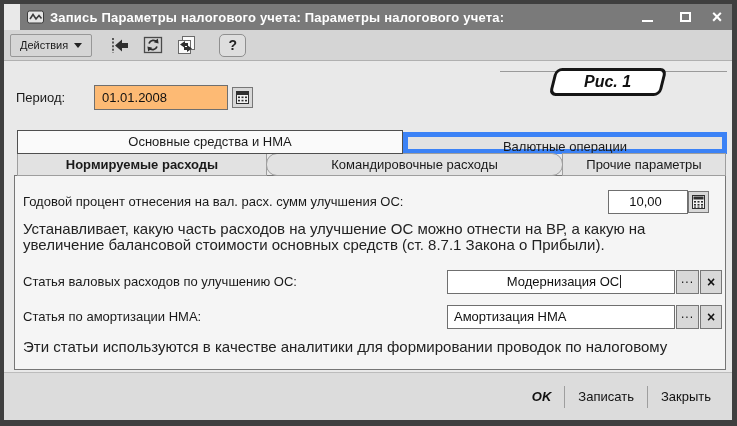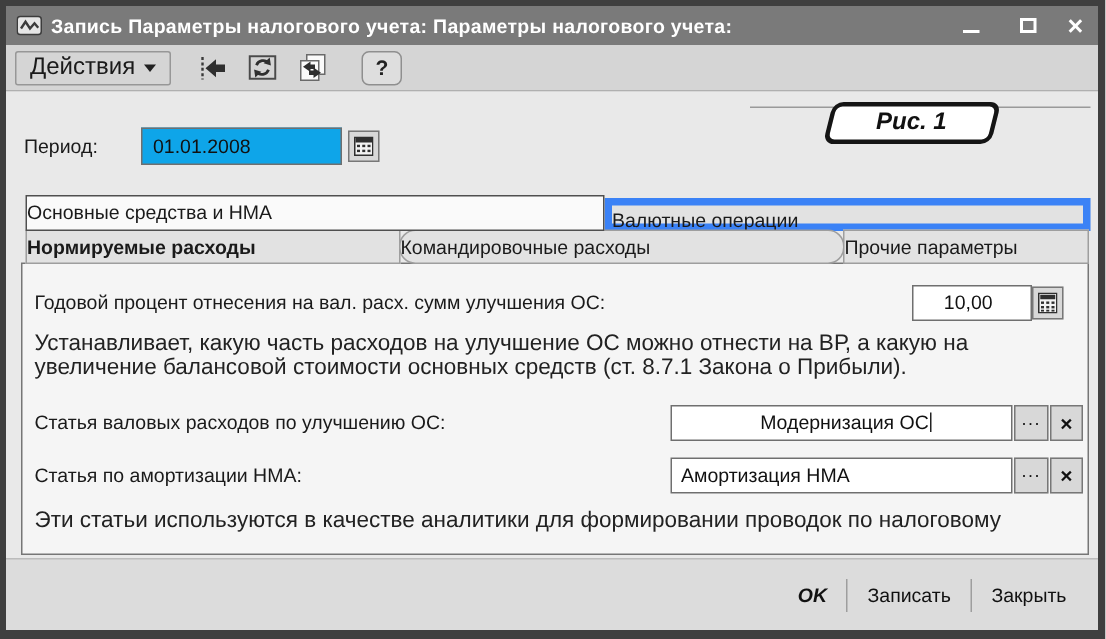"Запись Параметры налогового учета:" .titlebar { left: 0 -> 16px }
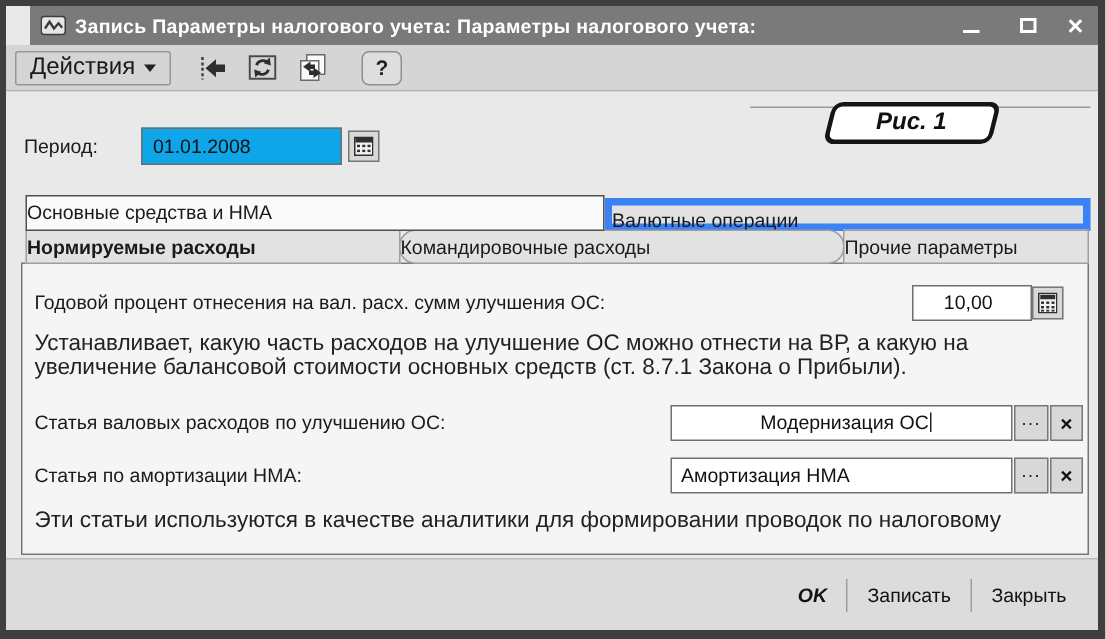"Действия" .actions-btn { font-size: 16px -> 11px }
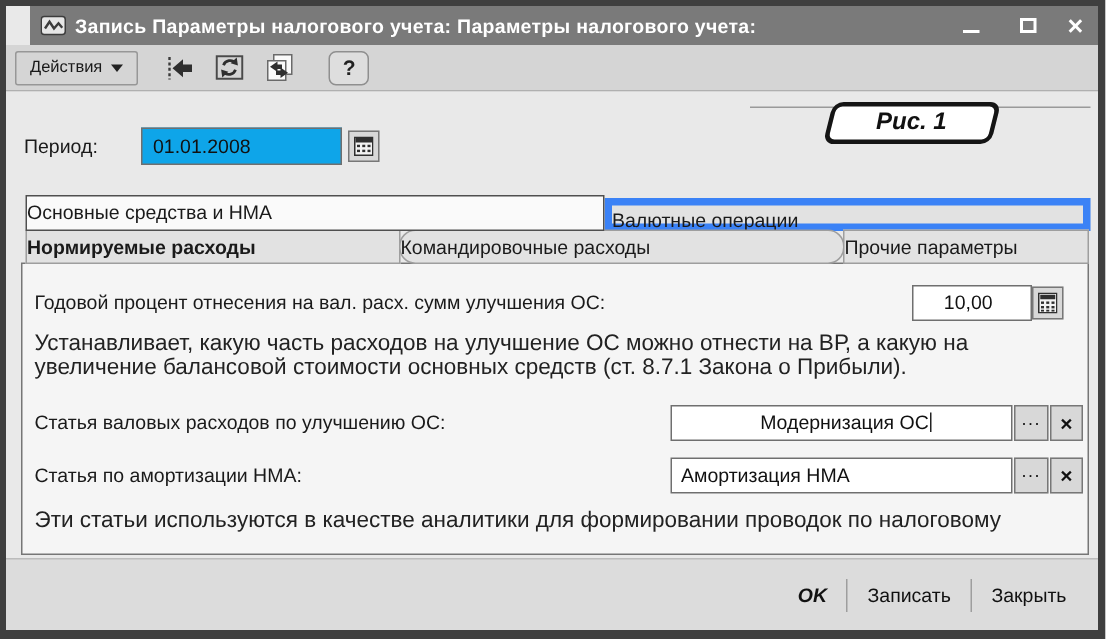"01.01.2008" .date-field { background: #0ea5e9 -> #fdba74 }
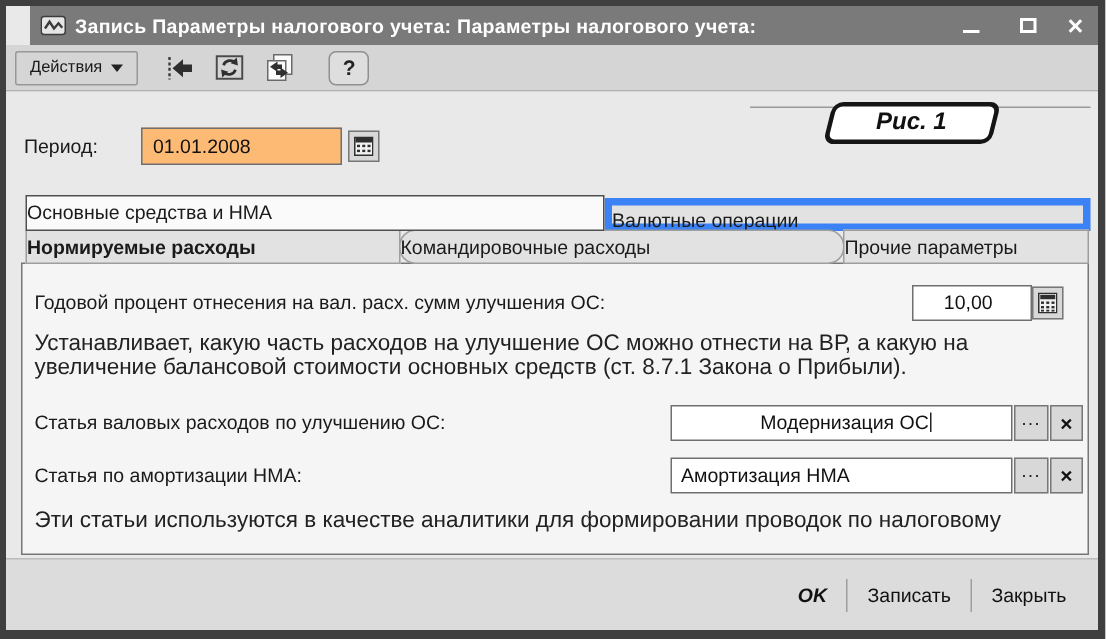"Основные средства и НМА" .tab { text-align: left -> center }
